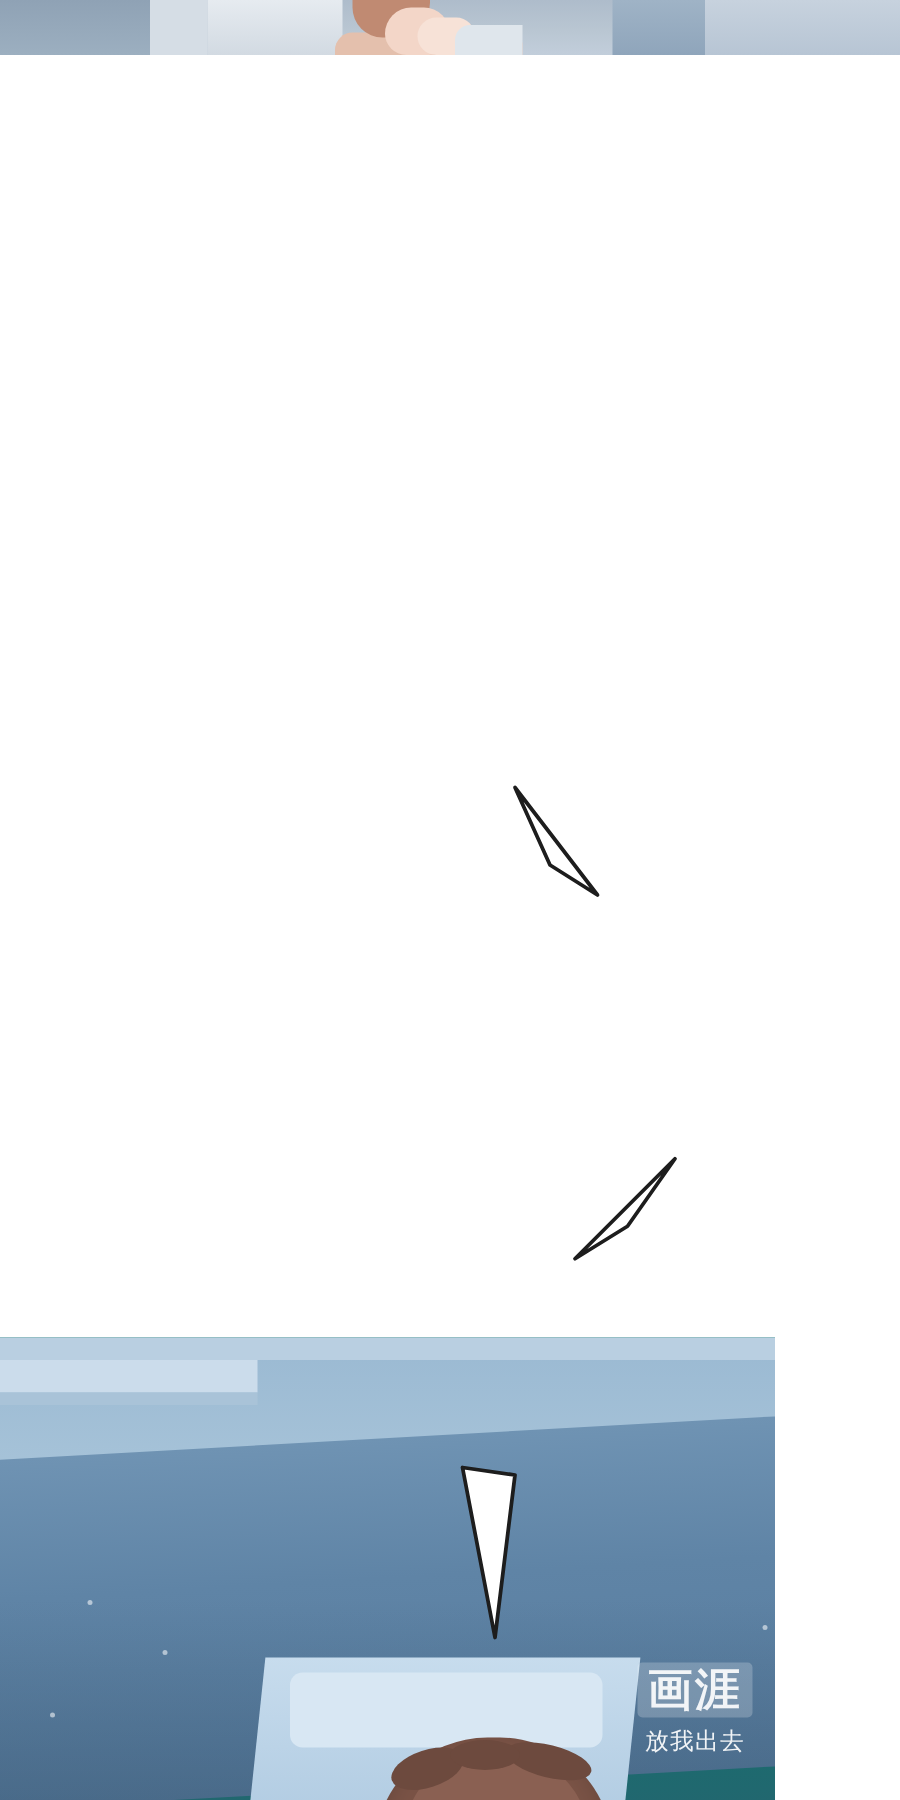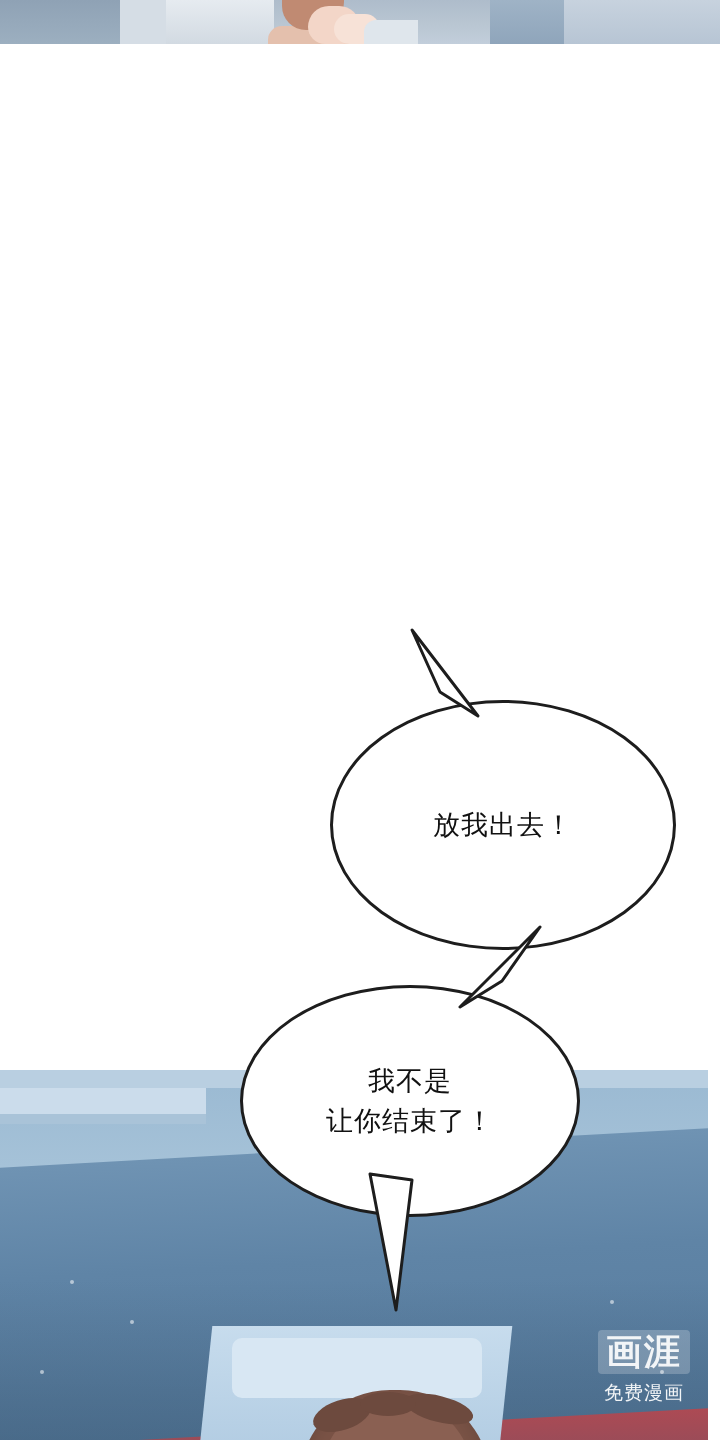"放我出去！" div.balloon { html: <div> <span>放我出去！</span> </div> -> none }
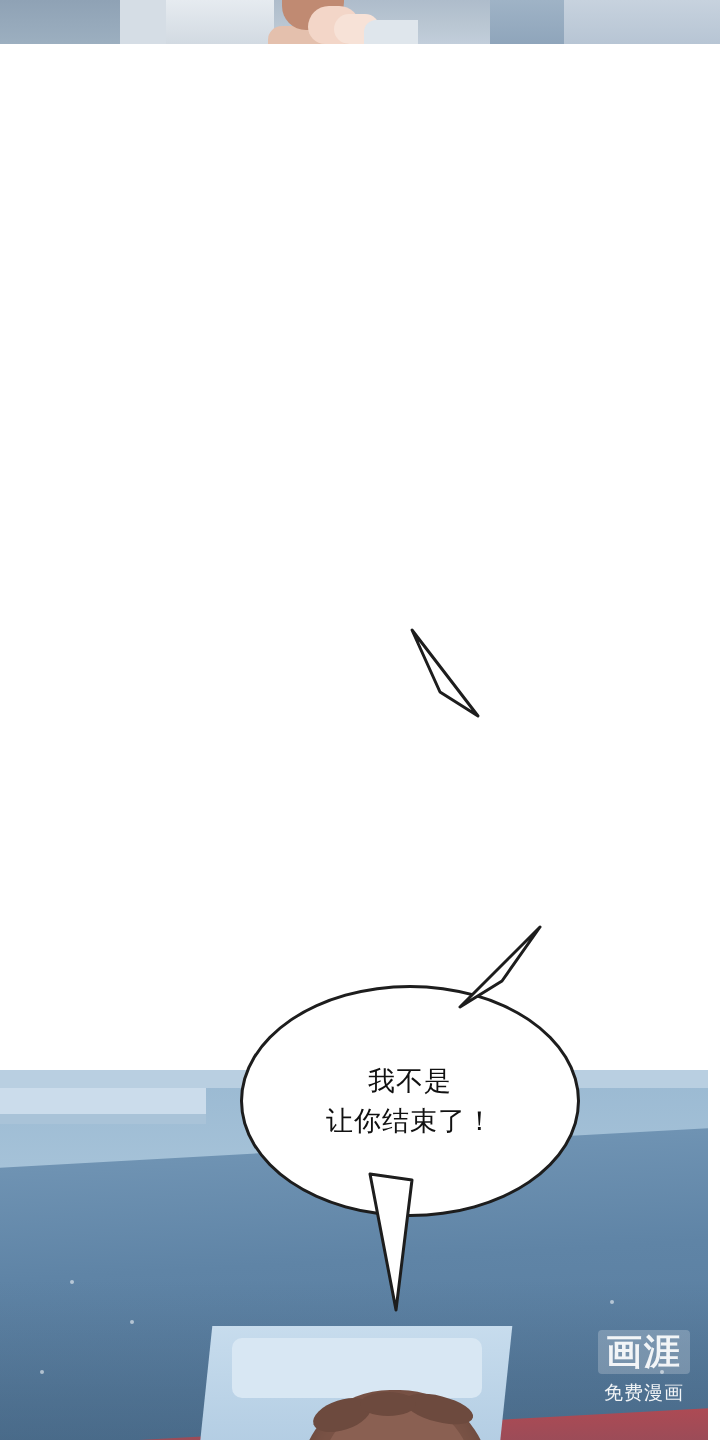"我不是" div.balloon { html: <div> <span>我不是 让你结束了！</span> </div> -> none }
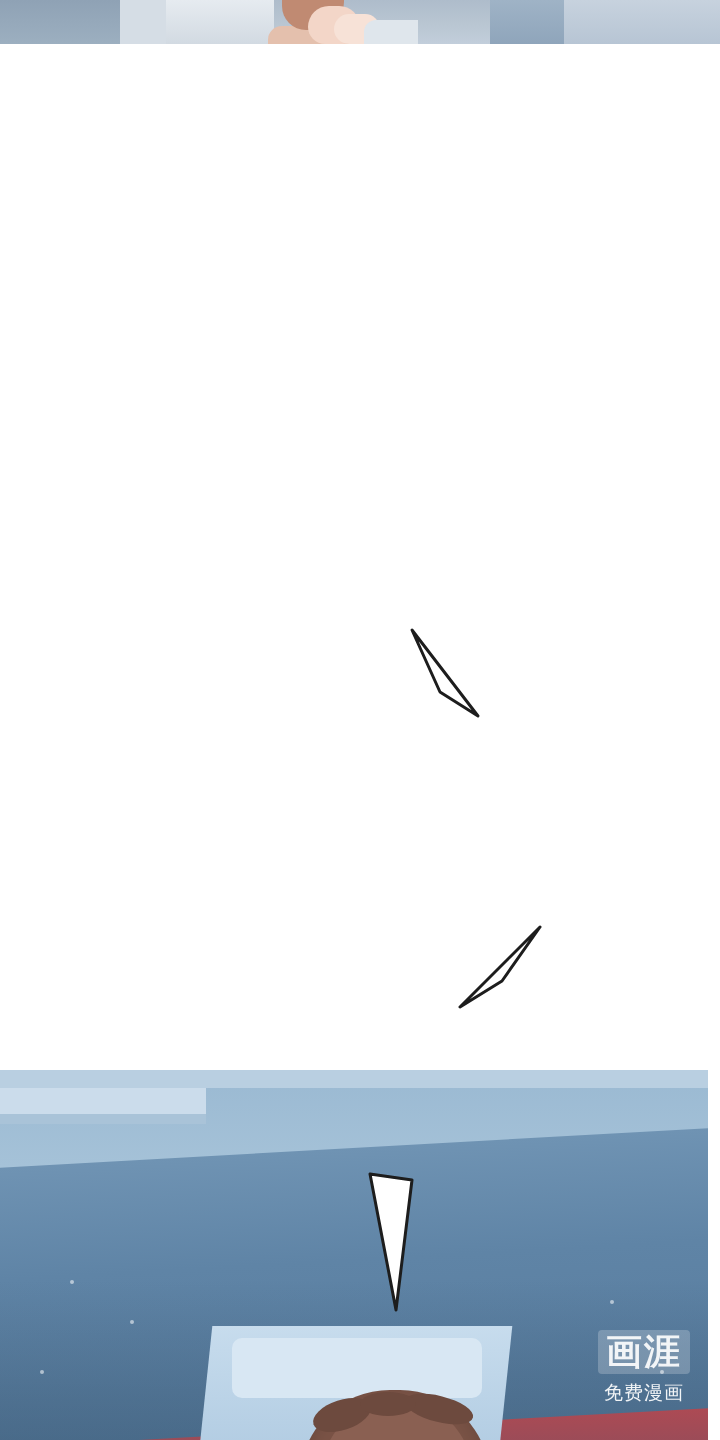"画涯" .bottom-scene { background: #ef4444 -> #0f766e; width: 708px -> 620px }
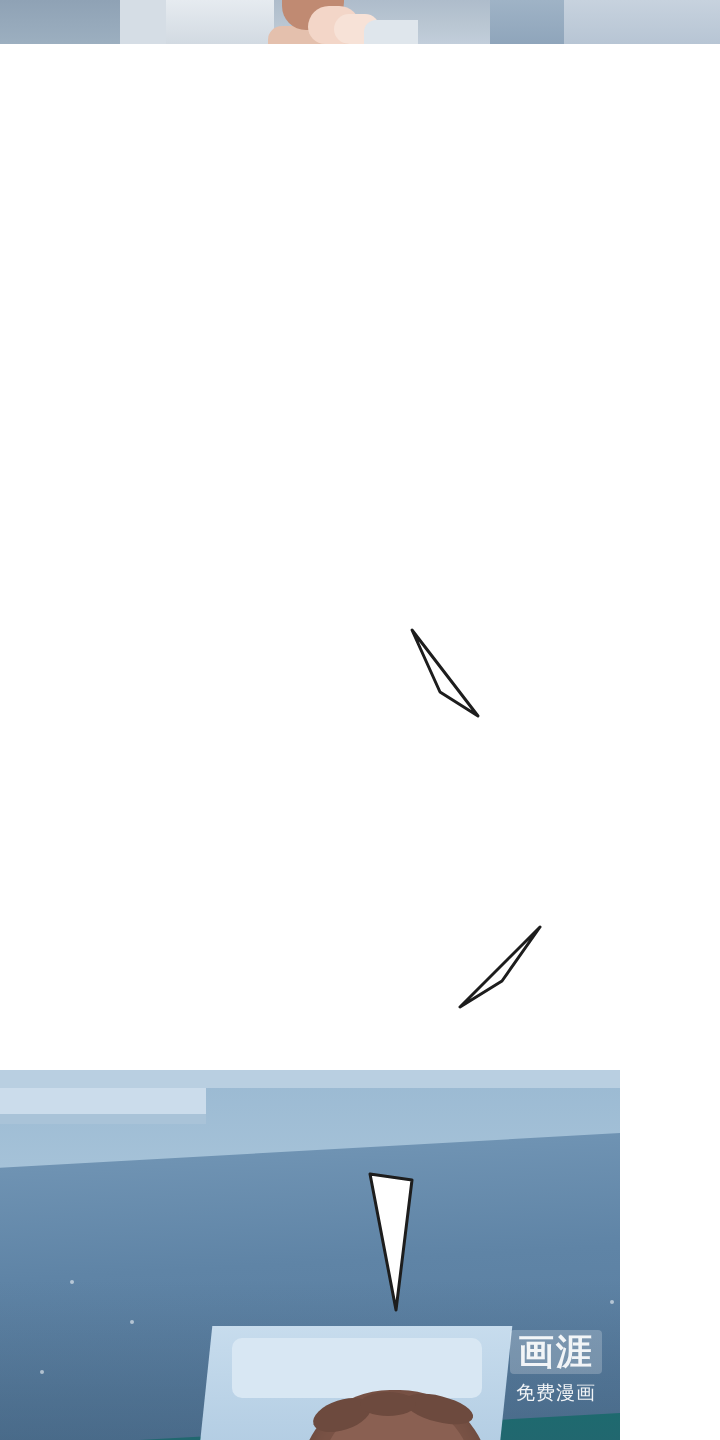"免费漫画" div.wm-sub { text: 免费漫画 -> 放我出去 }
